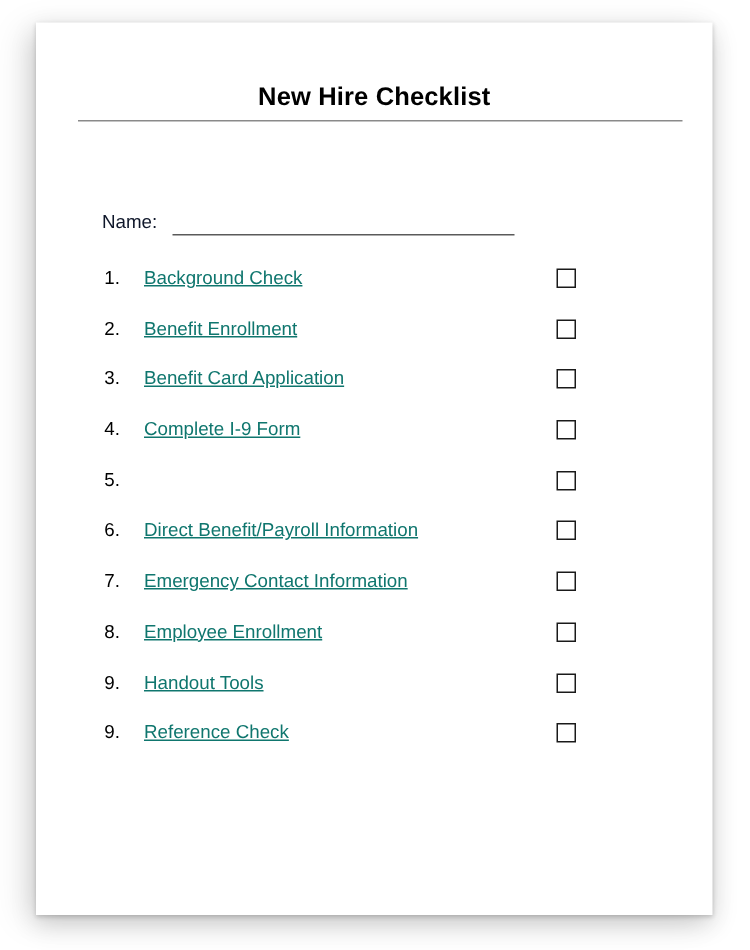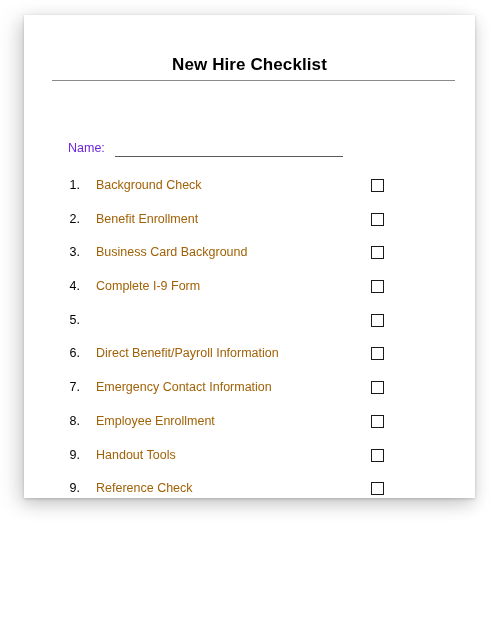"New Hire Checklist" #page { height: 483px -> 595px }
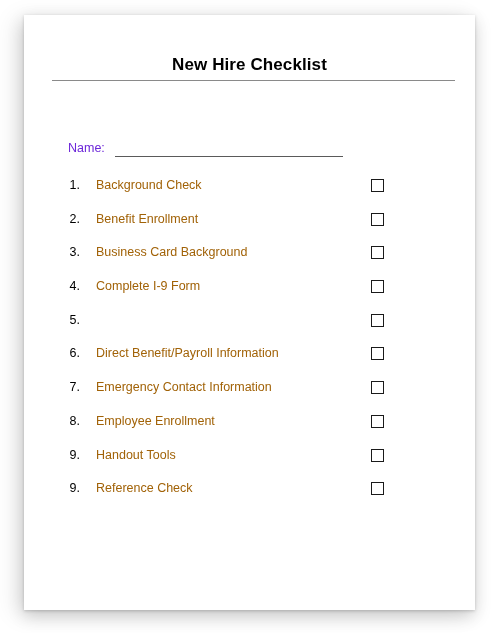"Name:" .name-label { color: #6d28d9 -> #0f172a }
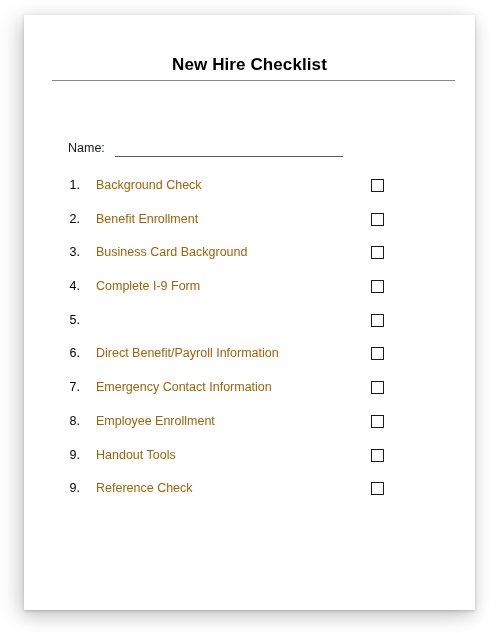"Background Check" .row-label { color: #a16207 -> #0f766e; text-decoration: none -> underline }
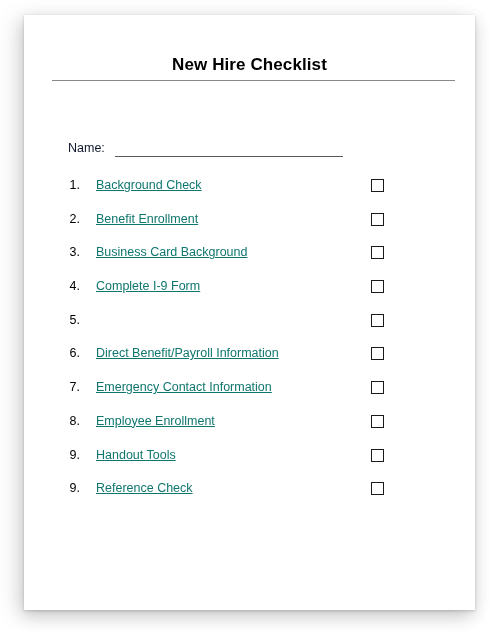"Business Card Background" span.row-label { text: Business Card Background -> Benefit Card Application }
